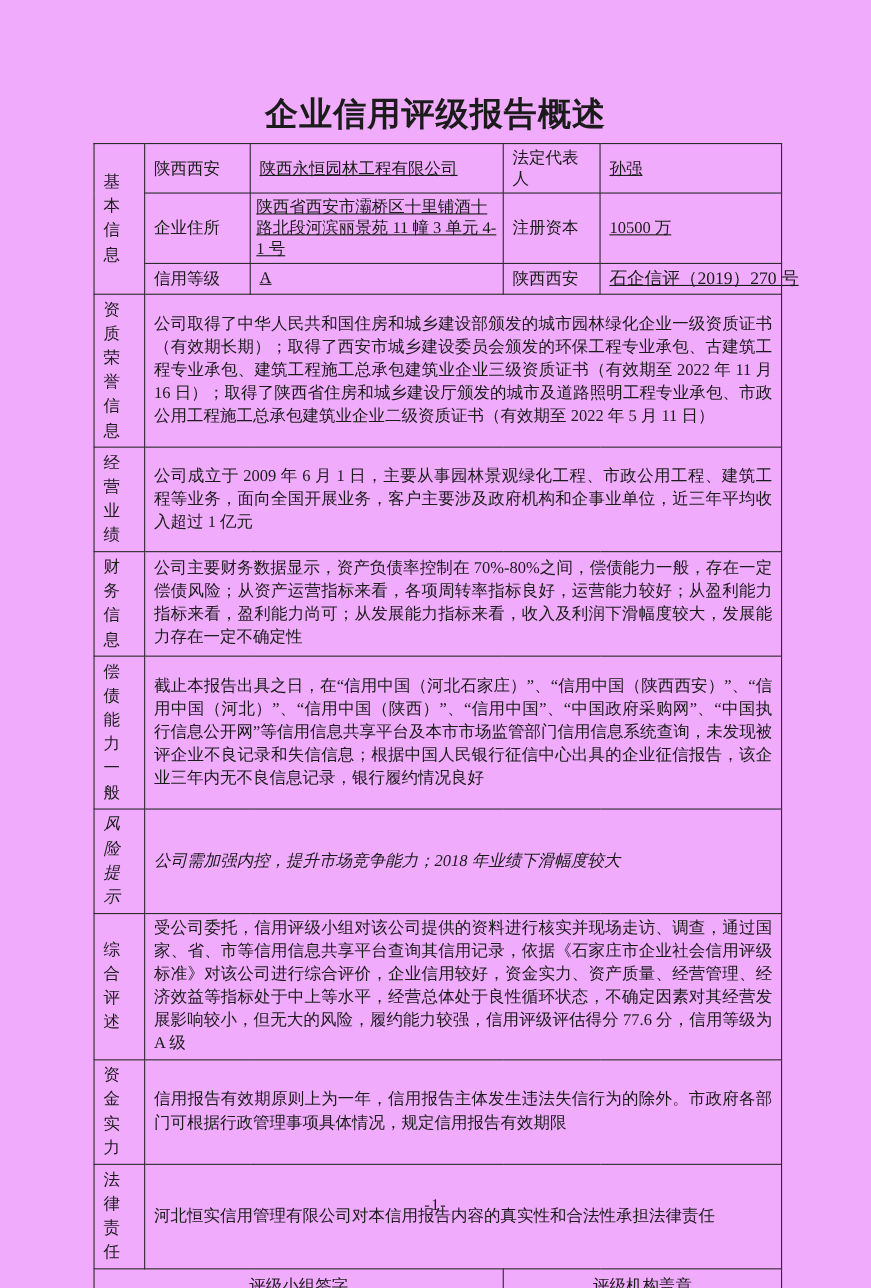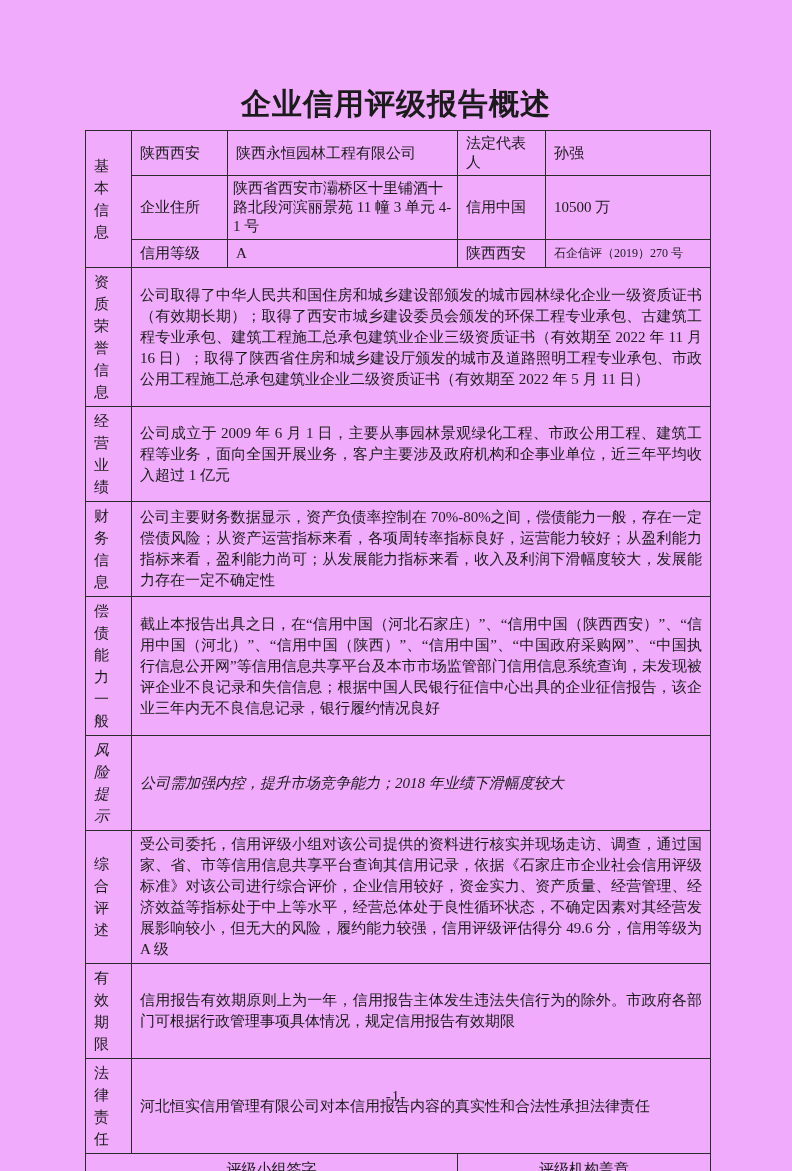"陕西永恒园林工程有限公司" .val { text-decoration: none -> underline }
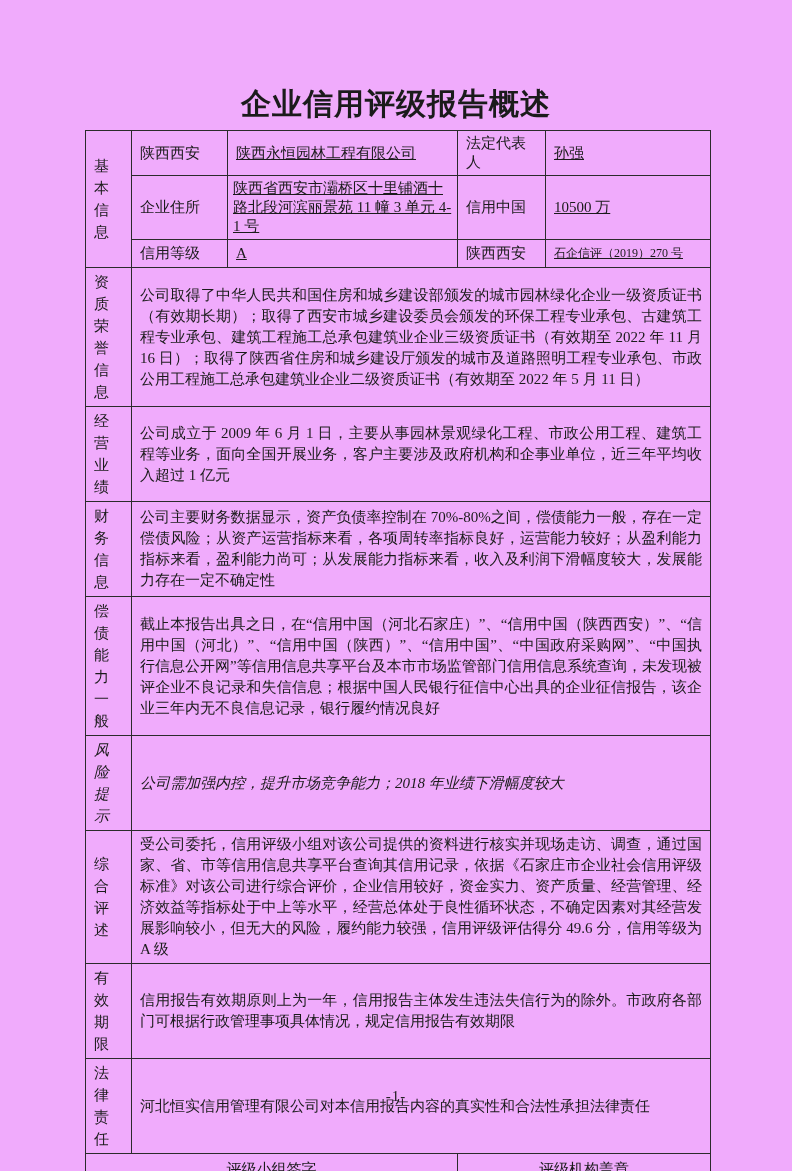"信用中国" td.lab2 { text: 信用中国 -> 注册资本 }
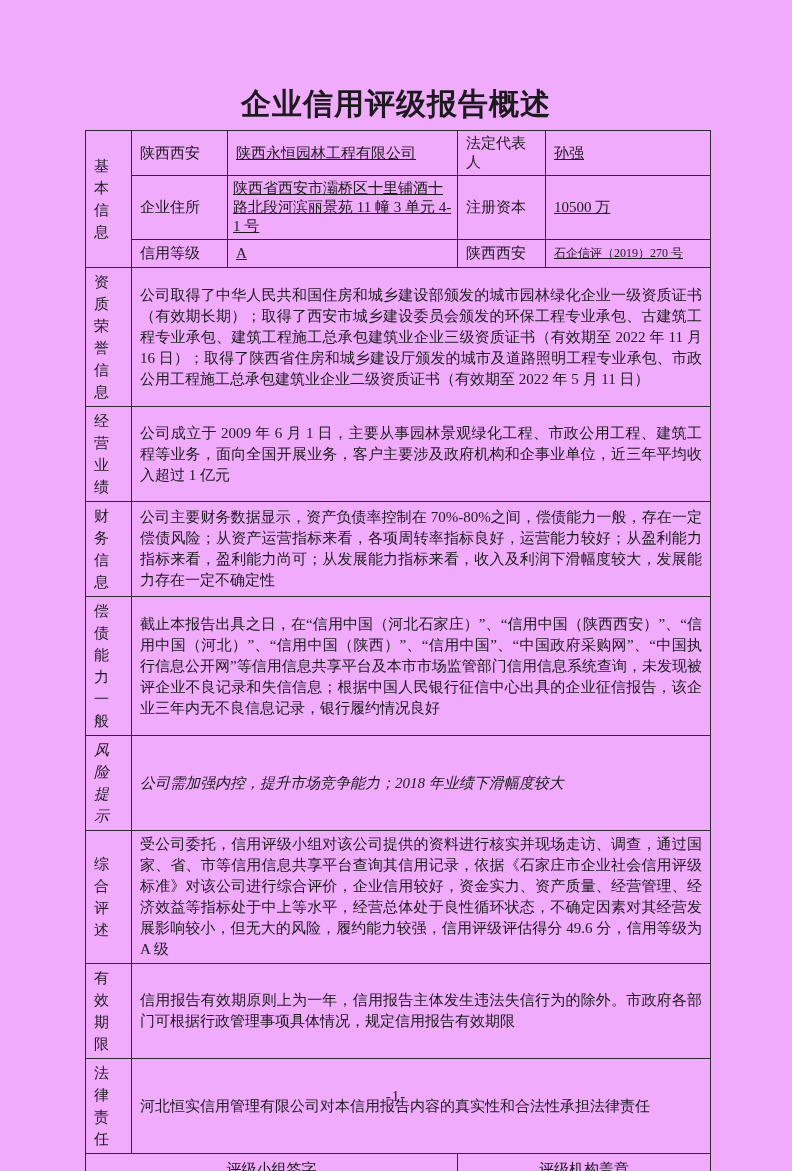"石企信评（2019）270 号" .val-nowrap { font-size: 12px -> 16px }
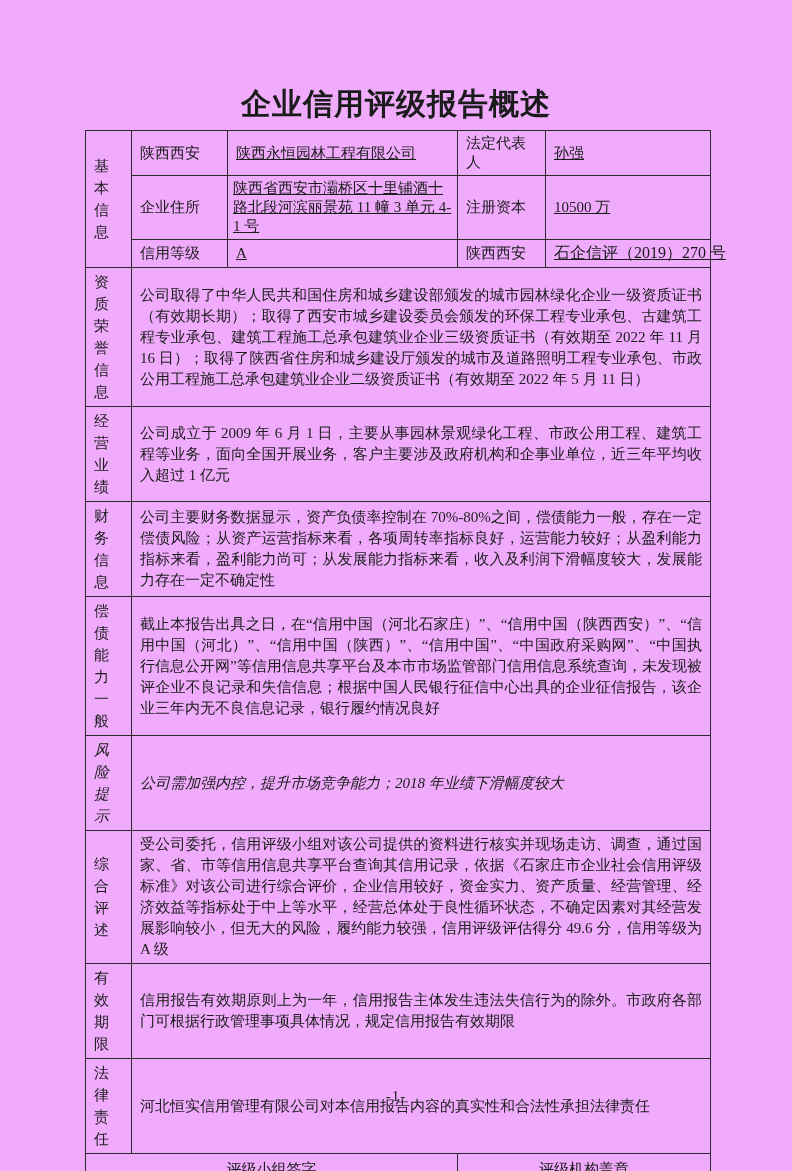"受公司委托，信用评级小组对该公司提供的资料进行核实并现场走访、调查，通过国家、省" td.txt { text: 49.6 -> 77.6 }
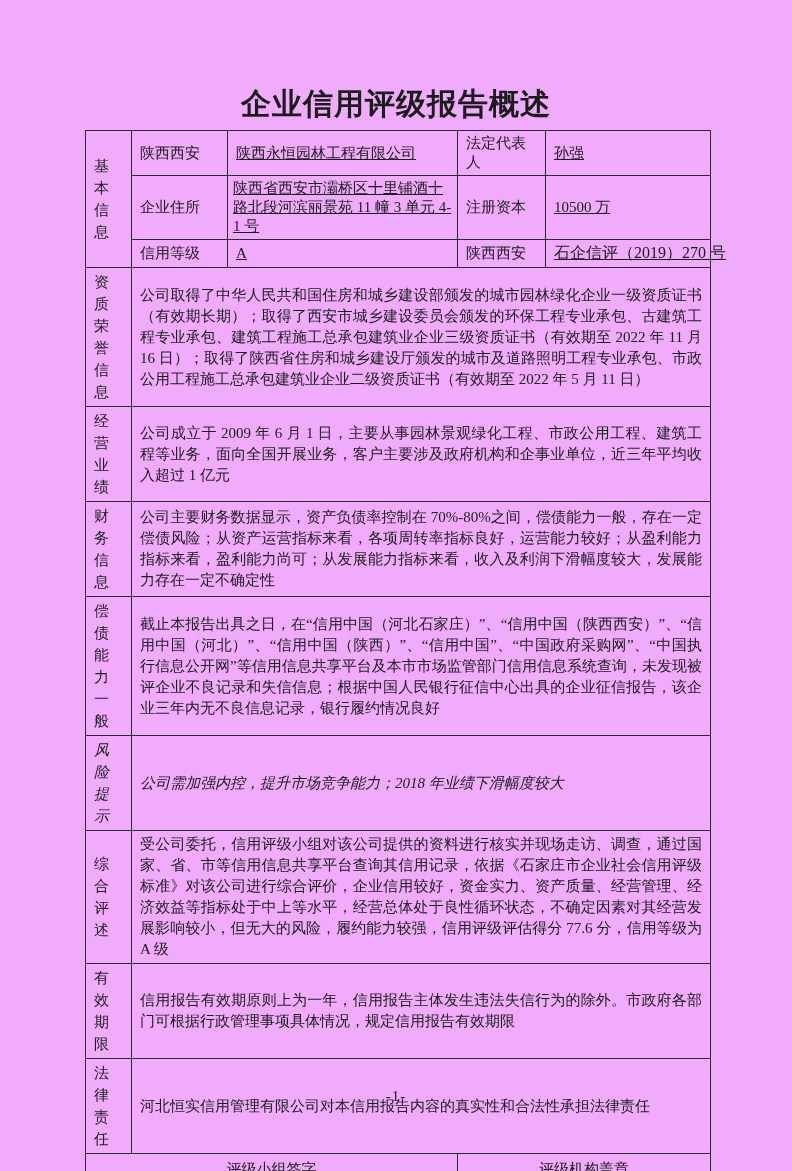"有效期限" th.rowhead { text: 有效期限 -> 资金实力 }
